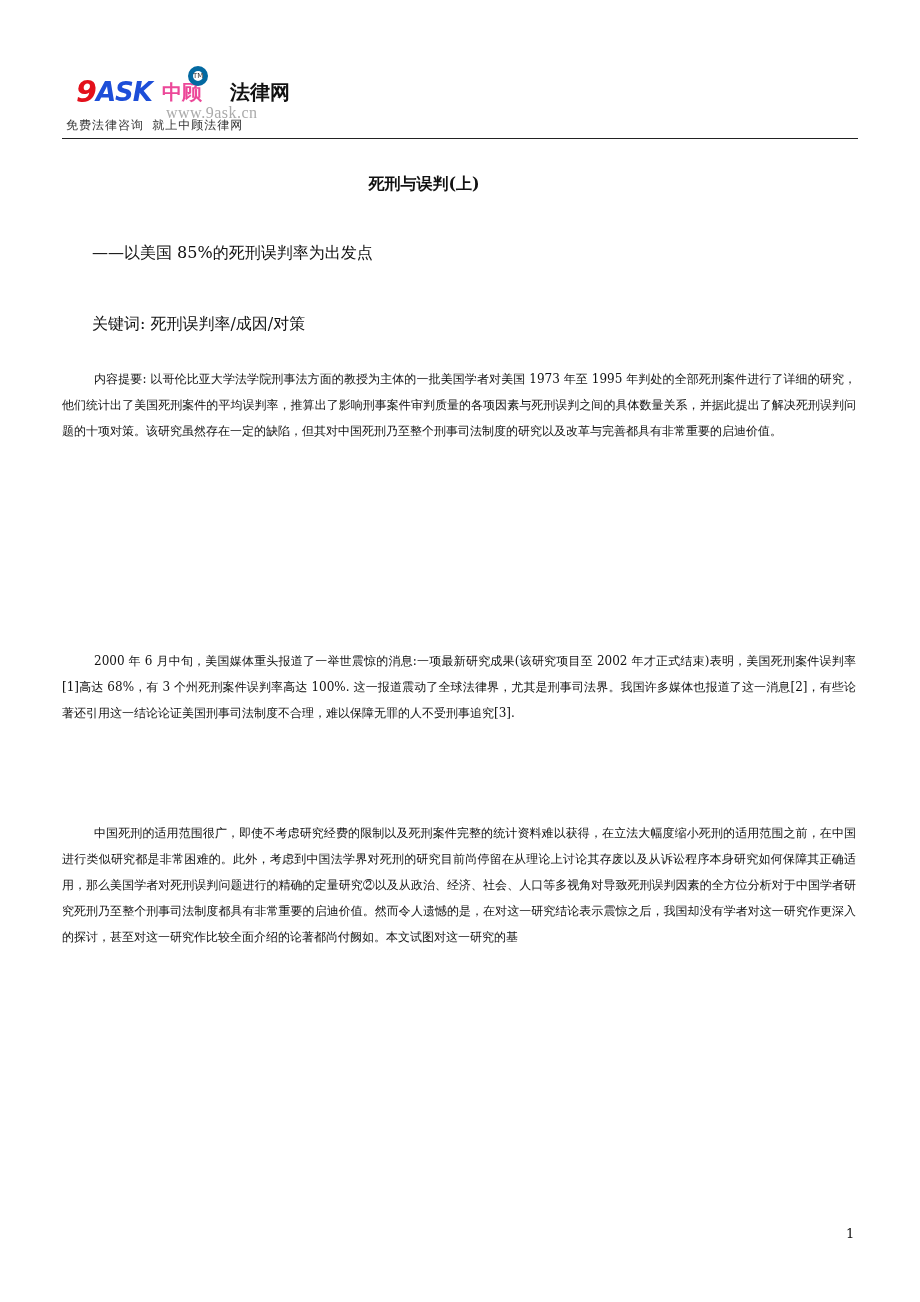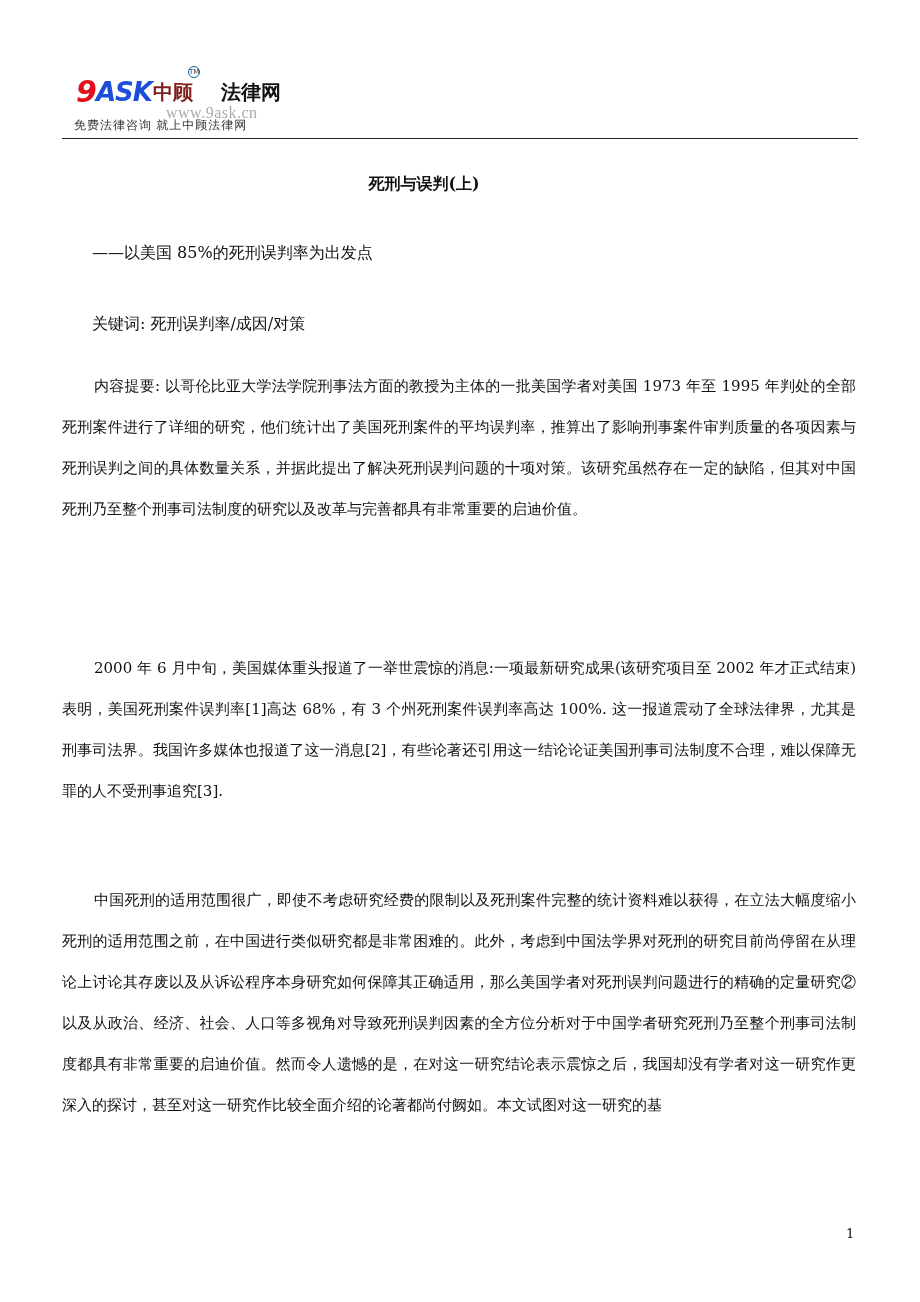"TM" .tm { border: 1px solid #0369a1 -> 5px solid #0369a1 }
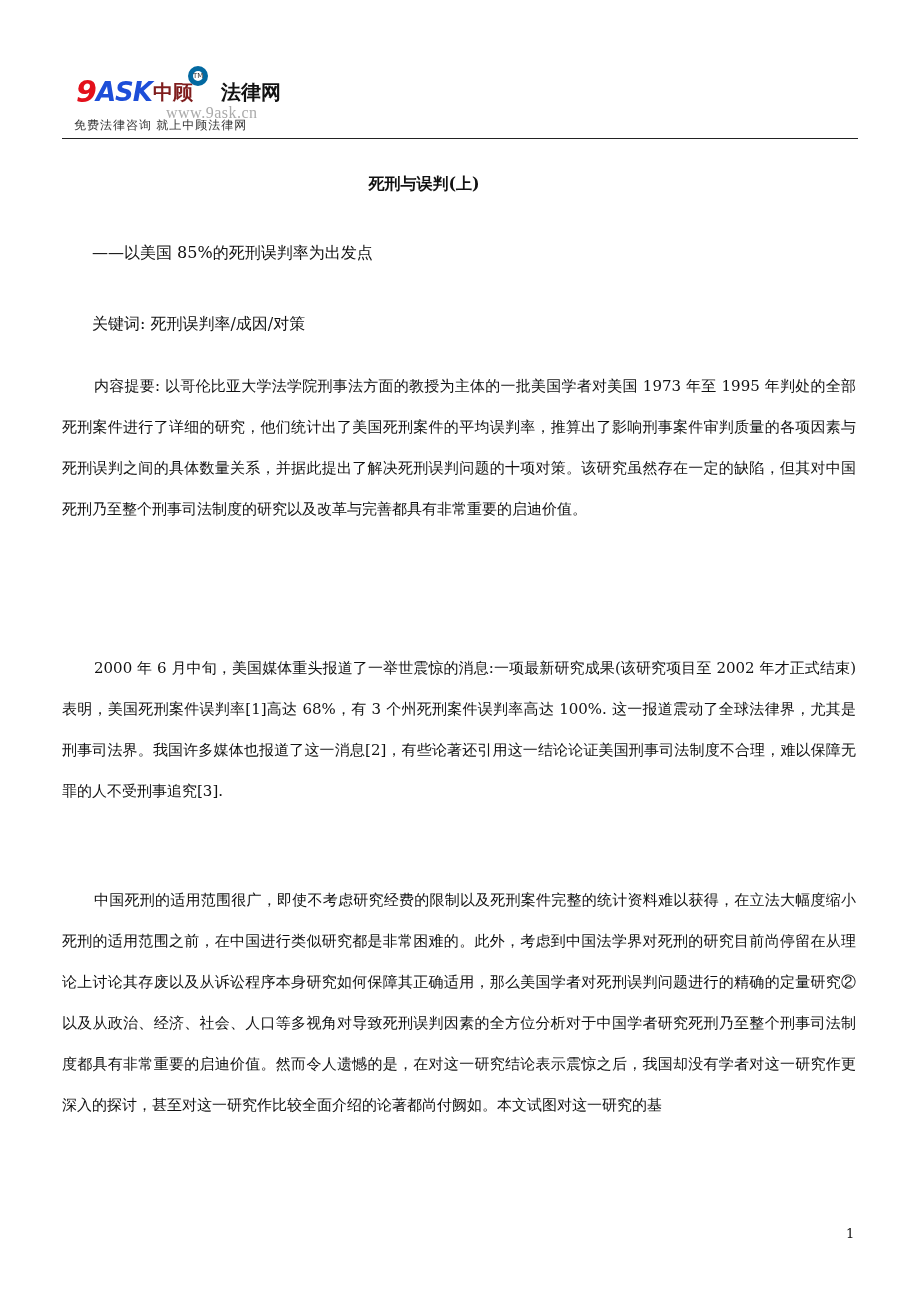"中顾" .logo-cn { color: #7f1d1d -> #ec4899; margin-left: 1px -> 10px }
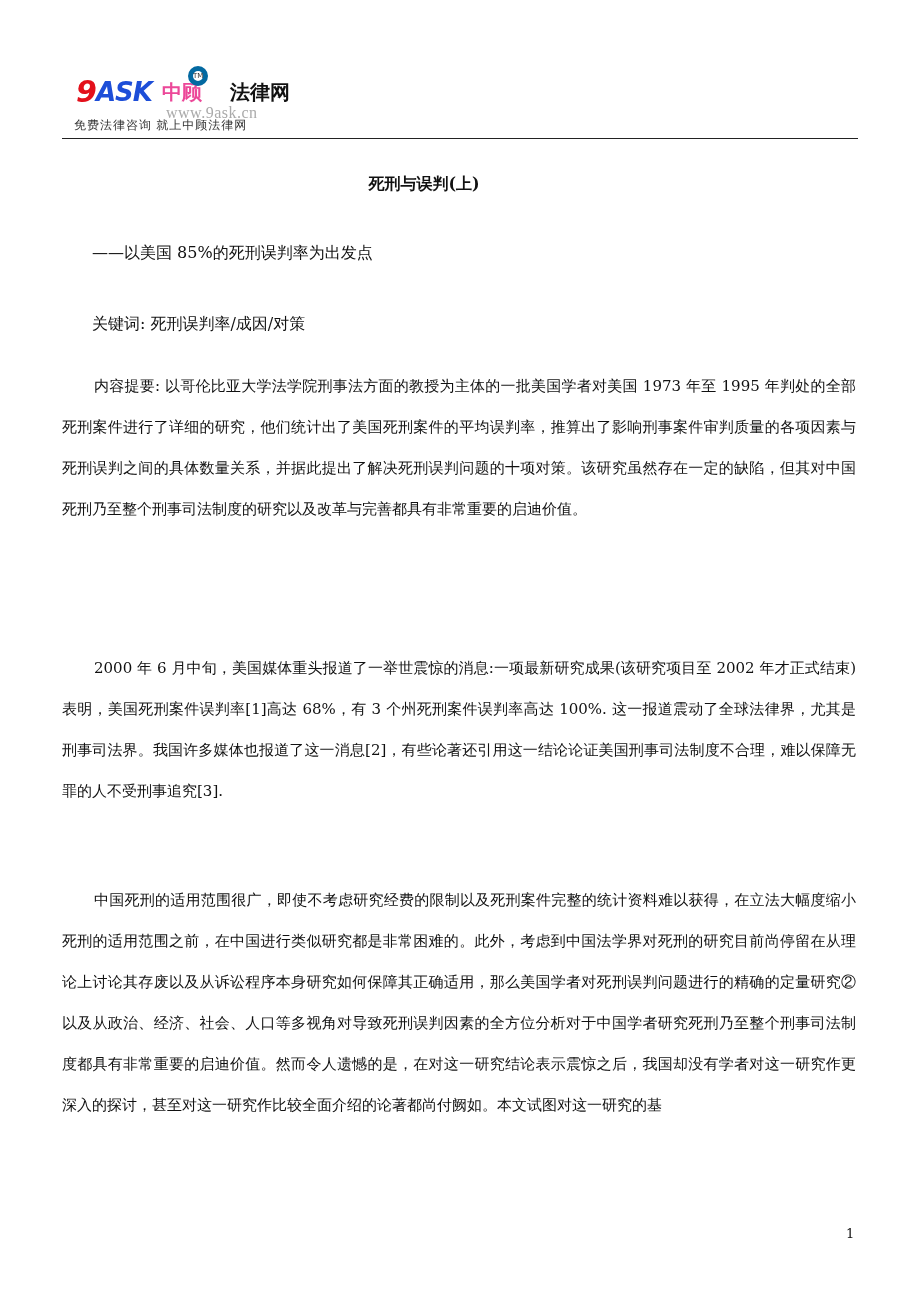"免费法律咨询 就上中顾法律网" .slogan { font-family: Liberation Sans, sans-serif -> Liberation Mono, monospace; left: 12px -> 4px }
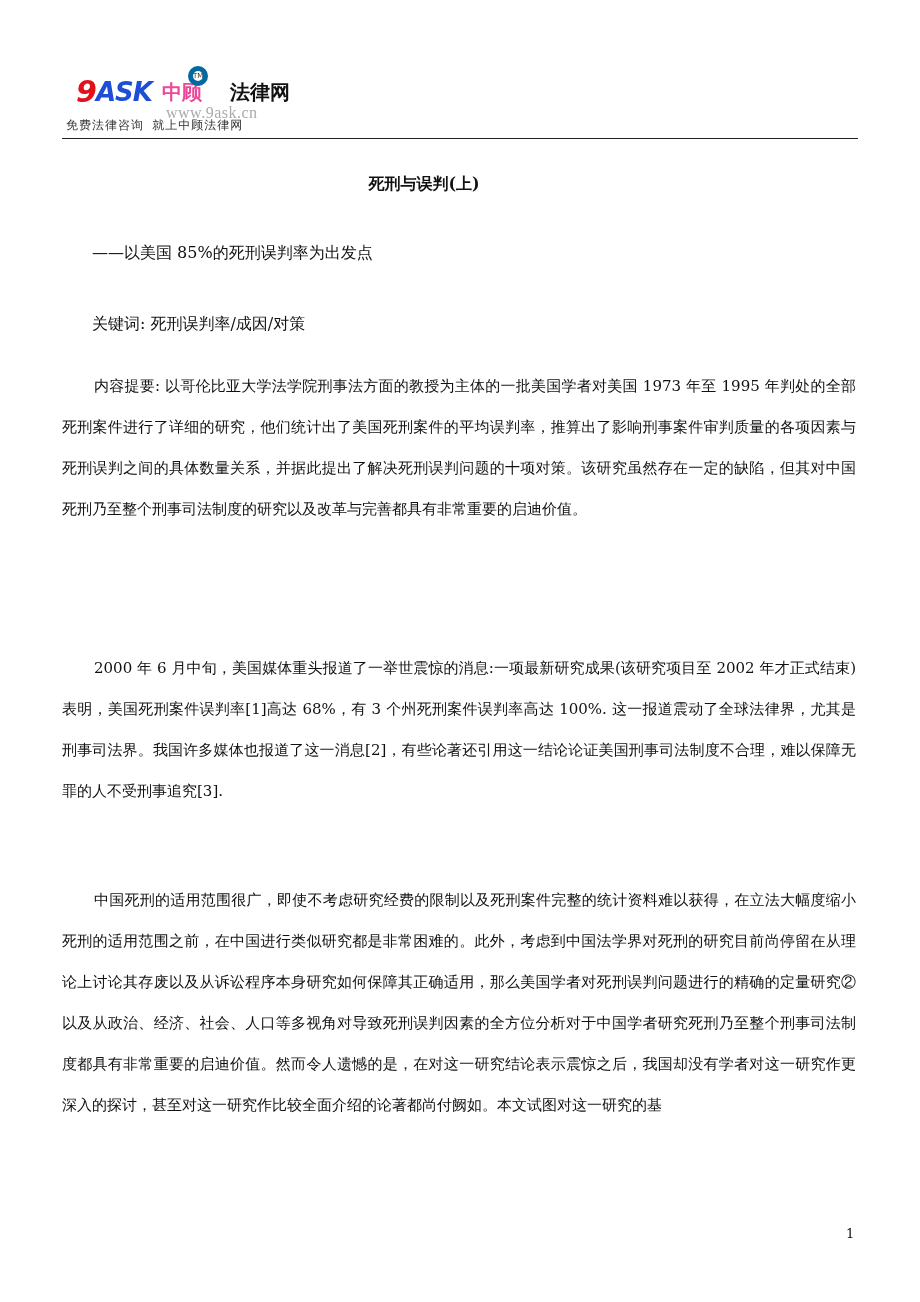"内容提要: 以哥伦比亚大学法学院刑事法方面的教授为主体的一批美国学者对美国" .para { font-size: 15px -> 12px; line-height: 41px -> 26px }
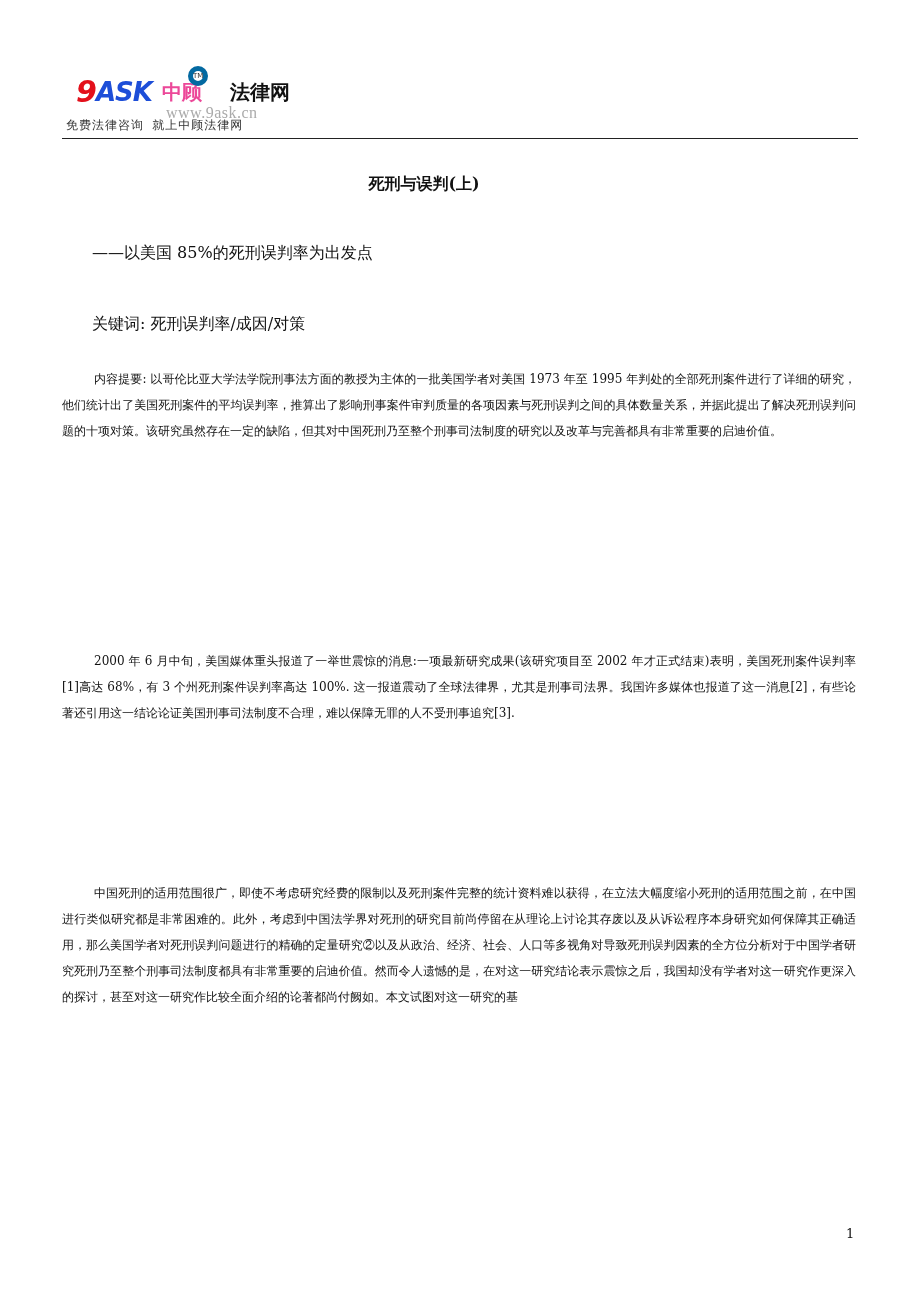"中国死刑的适用范围很广，即使不考虑研究经费的限制以及死刑案件完整的统计资料难以获" div.para { top: 880px -> 820px }
